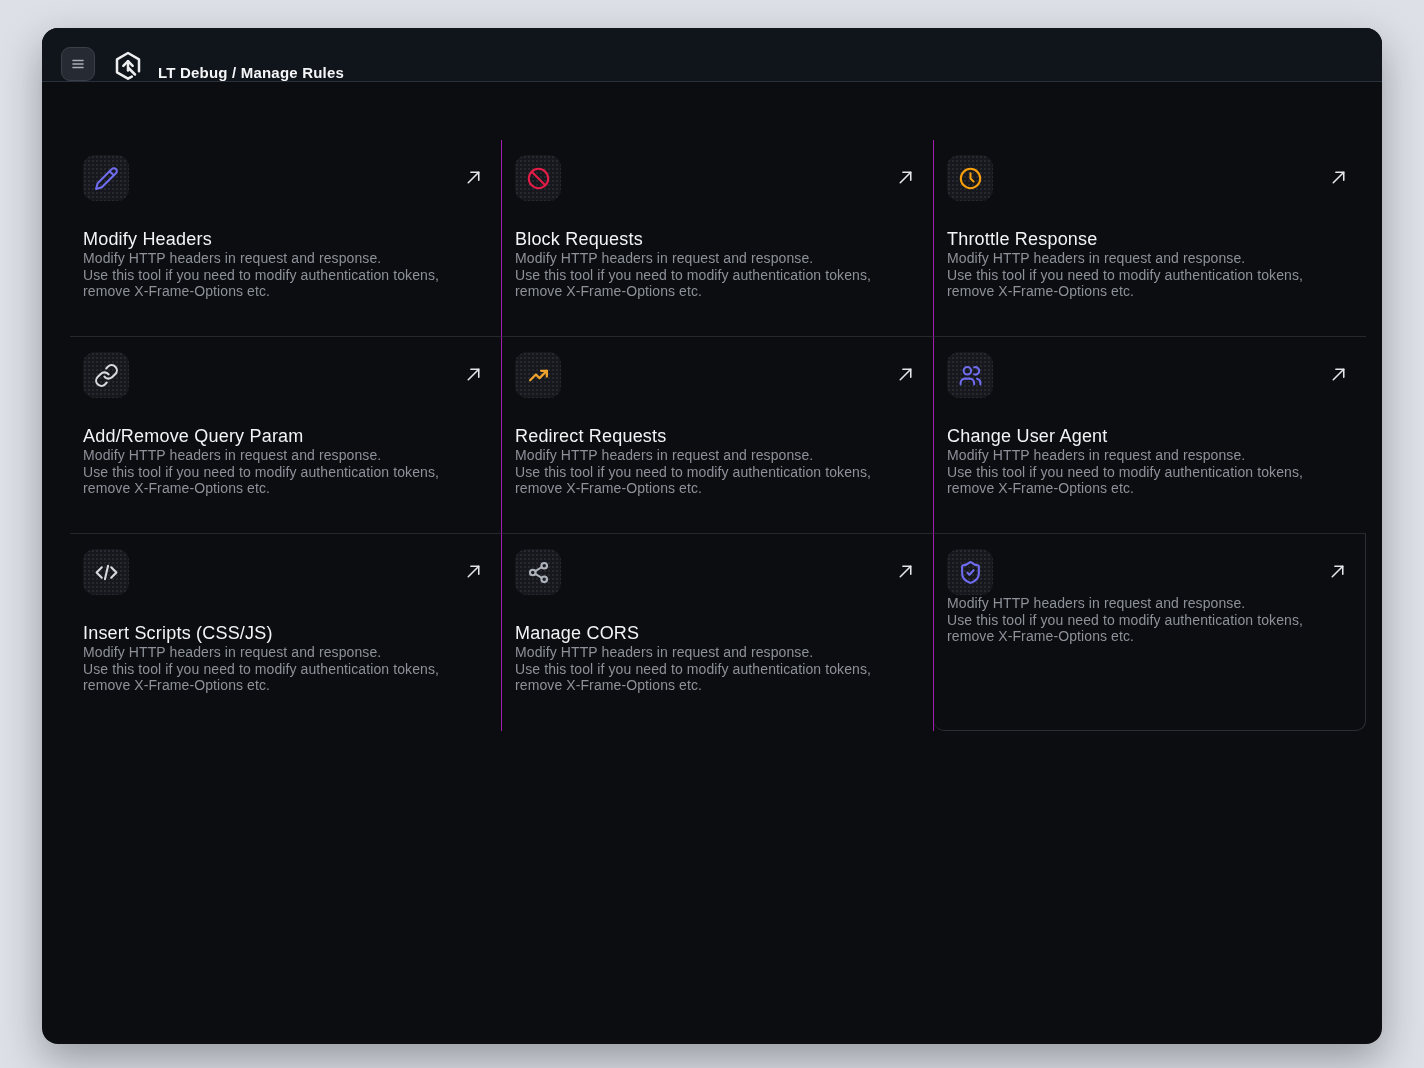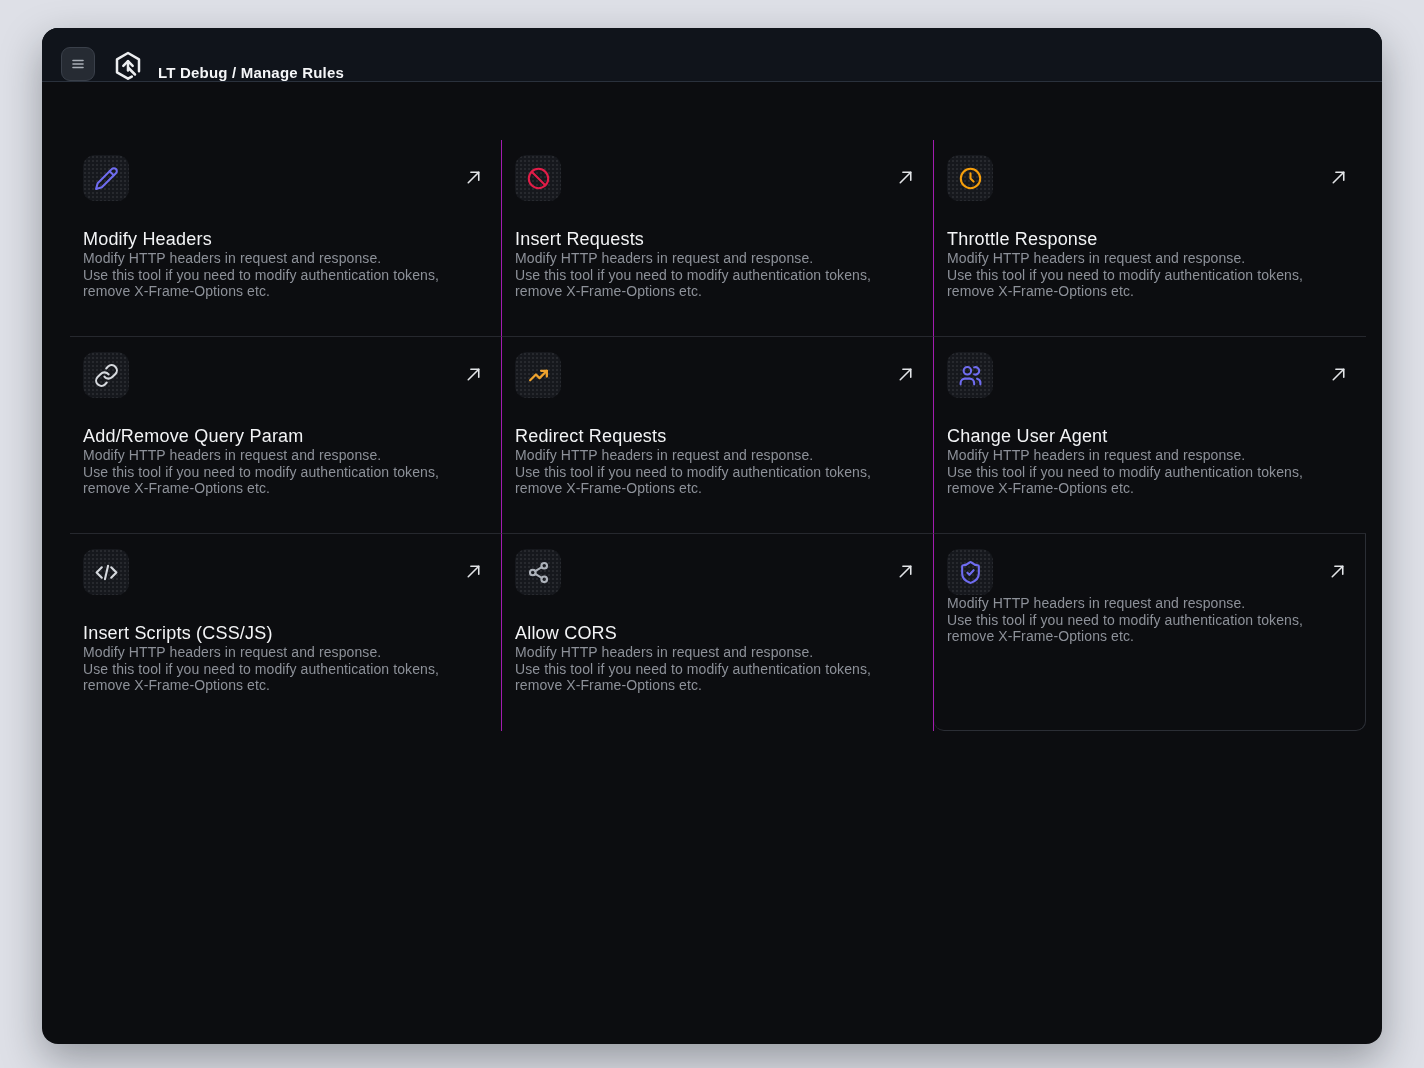"Insert Requests" div.card-title { text: Insert -> Block }
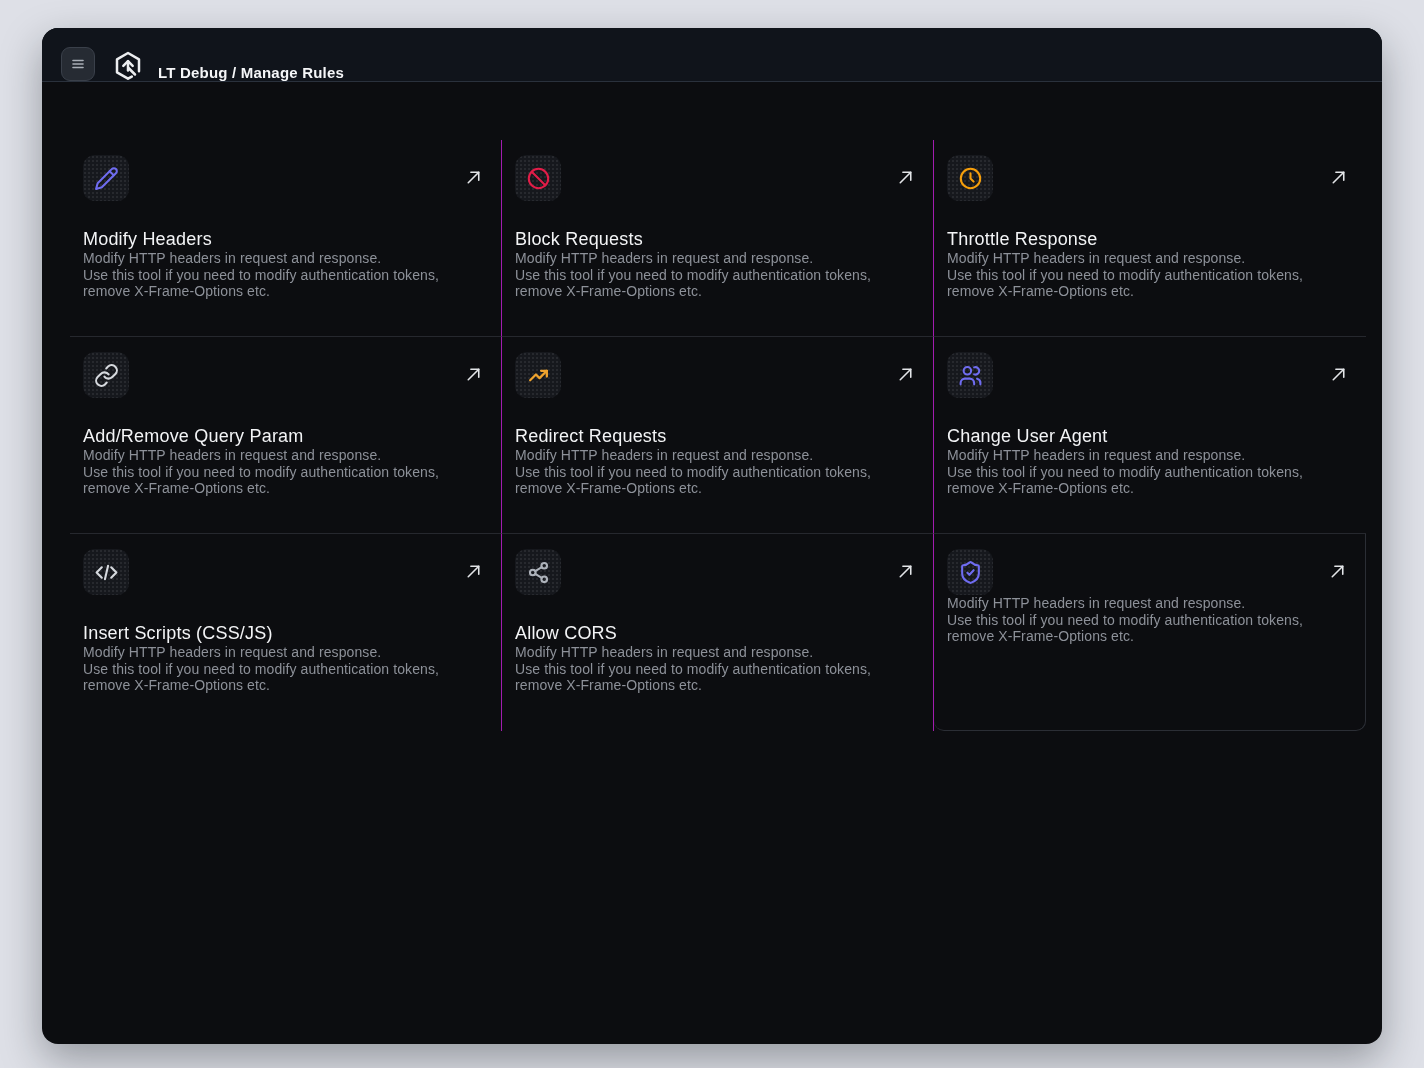"Allow CORS" div.card-title { text: Allow -> Manage }
